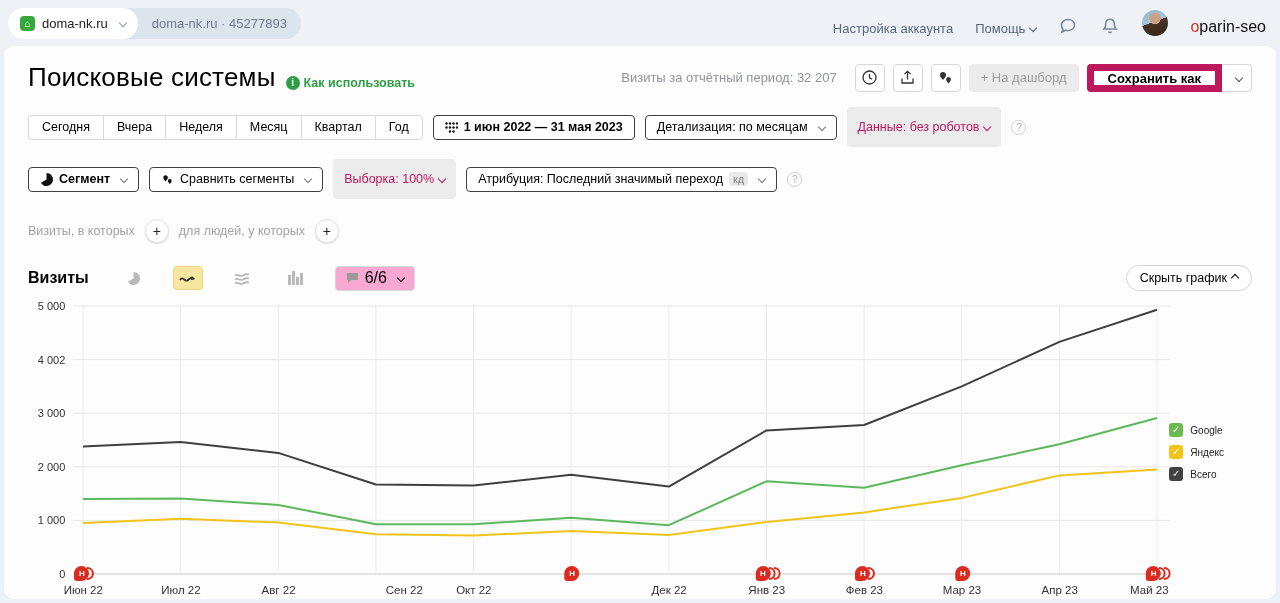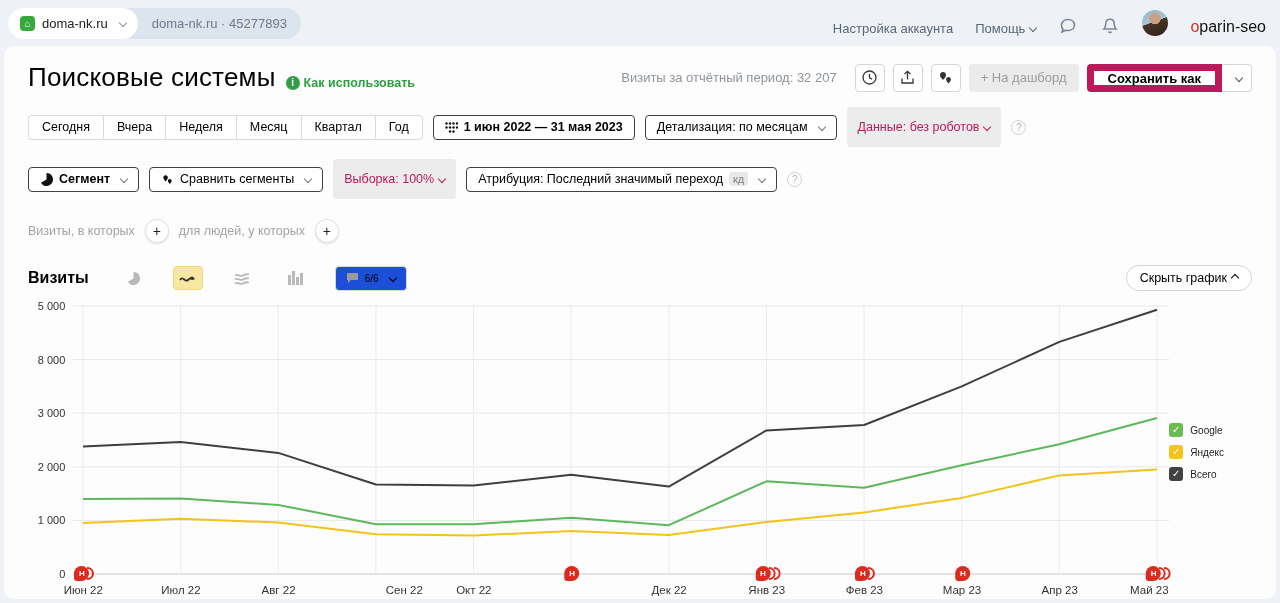"6/6" .ann-btn { background: #1d4ed8 -> #f9a8d4; font-size: 10px -> 16px }
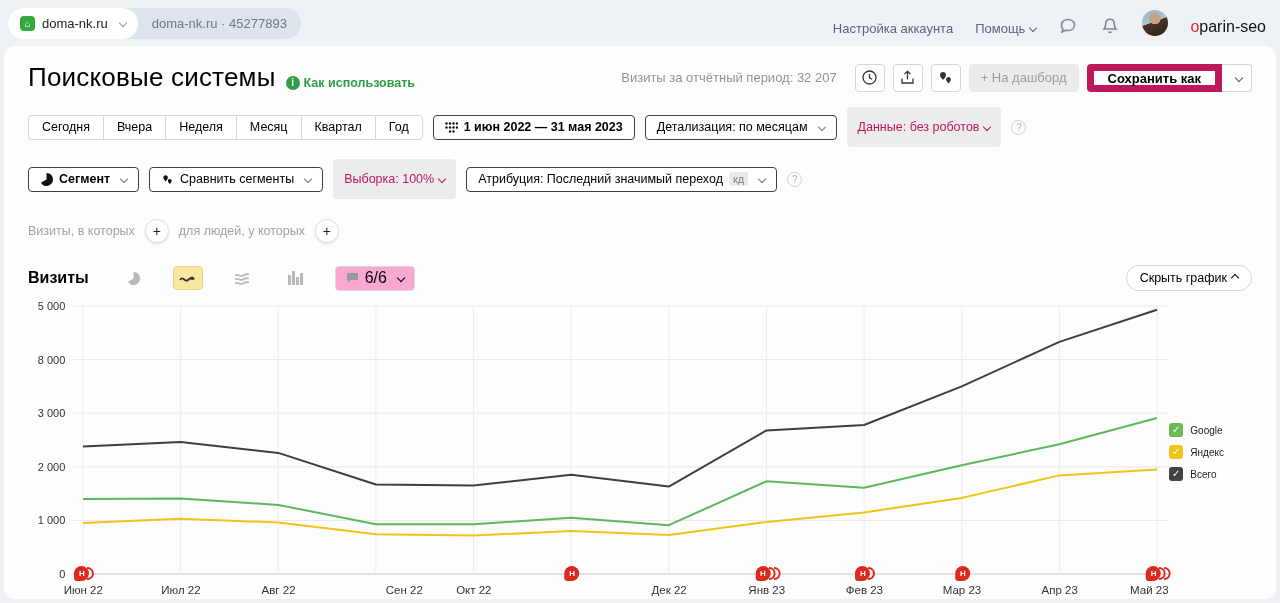"8 000" div.y-tick { text: 8 000 -> 4 002 }
